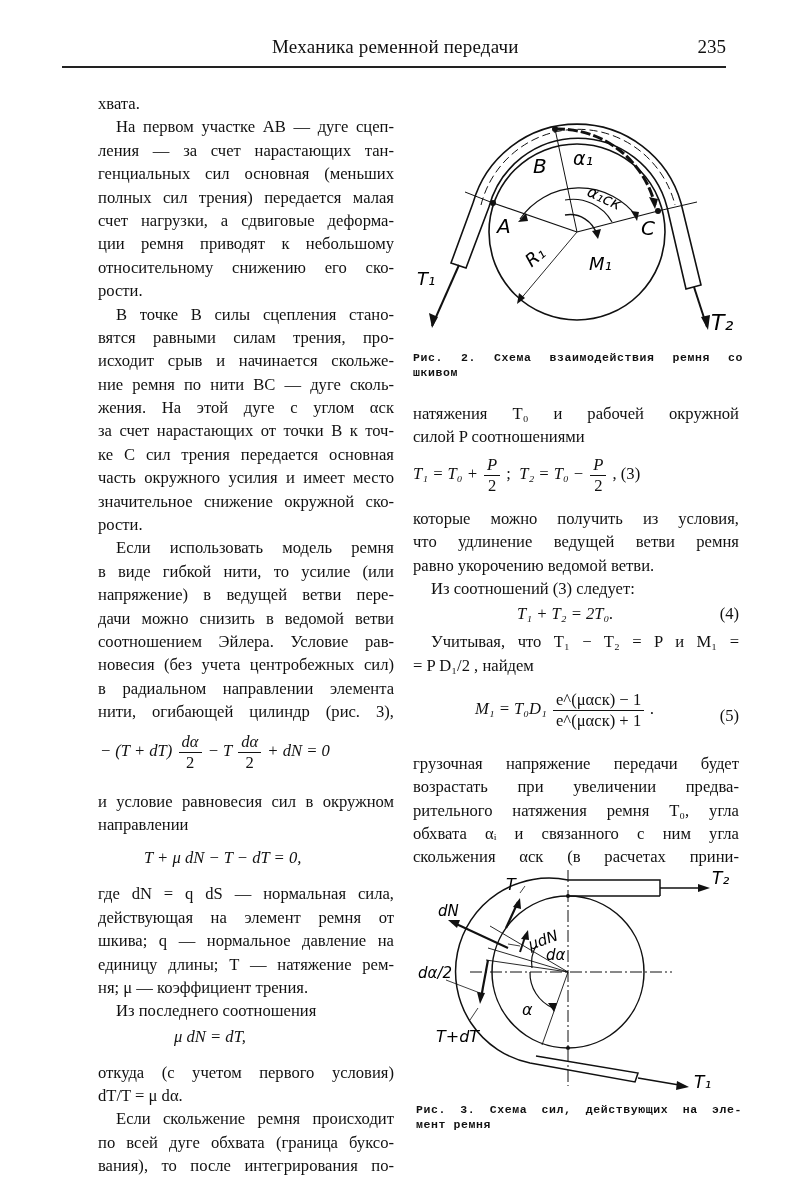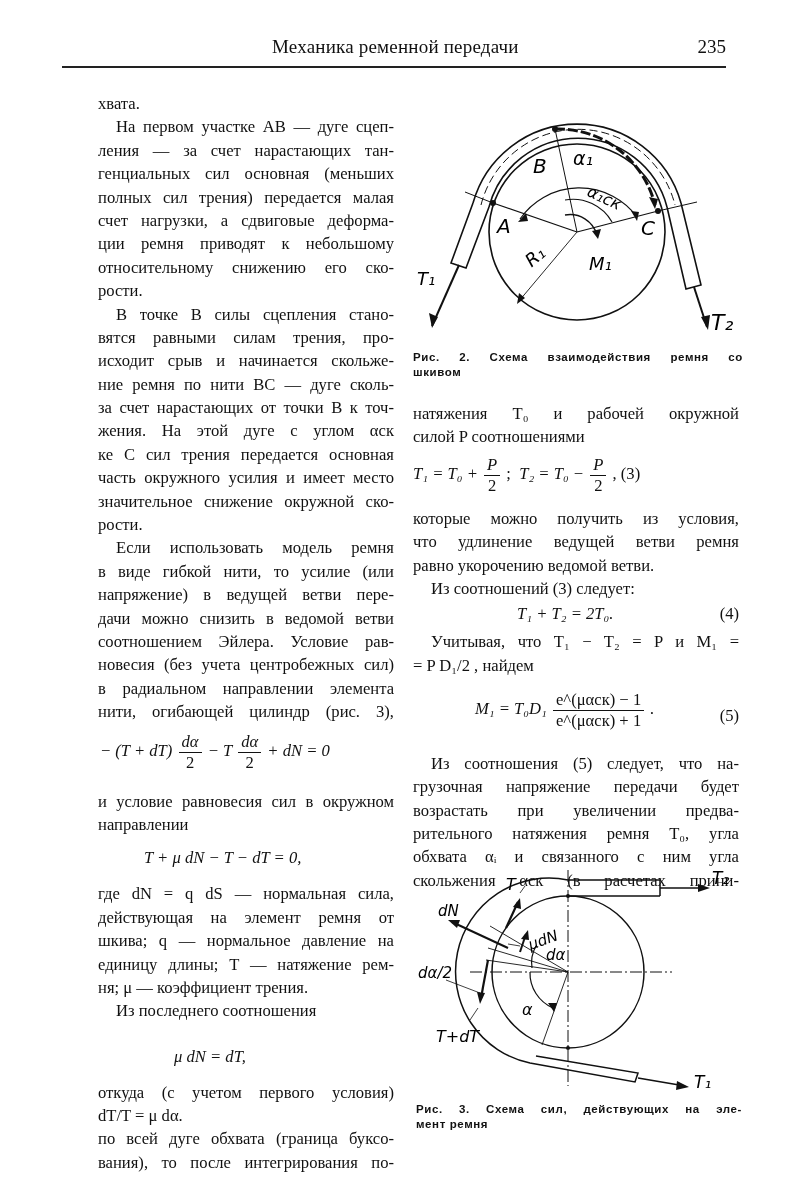"Рис. 2. Схема взаимодействия ремня" .caption { font-family: Liberation Sans, sans-serif -> Liberation Mono, monospace }
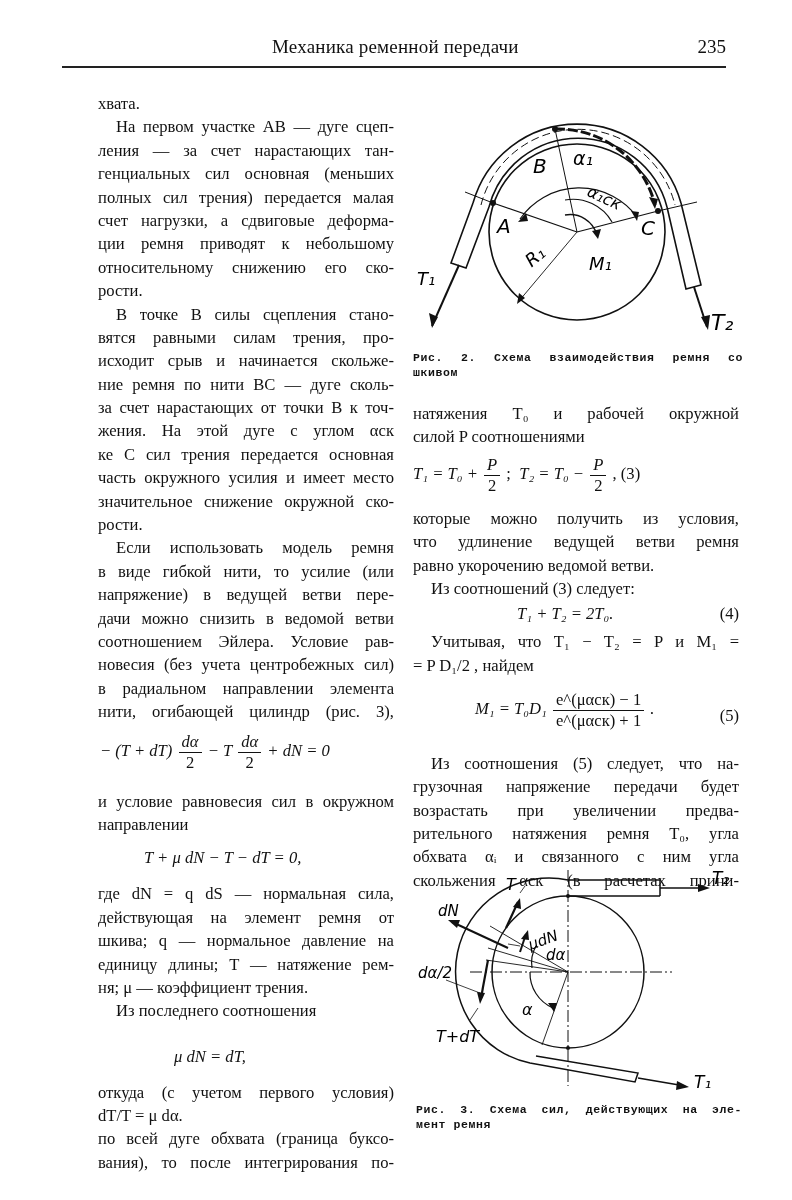"за счет нарастающих от точки" span.line { order: before "жения. На этой дуге с" -> after "жения. На этой дуге с" }
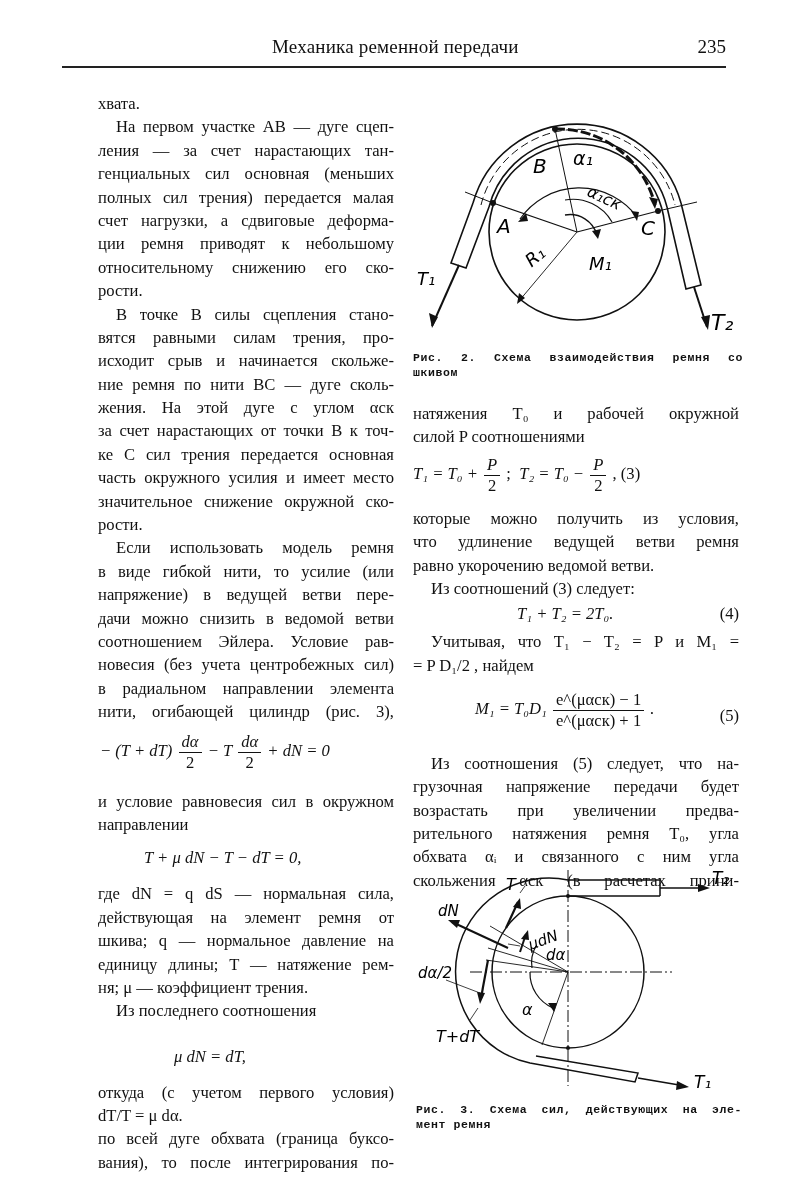"Из соотношения (5) следует, что" span.line { html: <span>Из соотношения (5) следует, что на-</span> -> none }
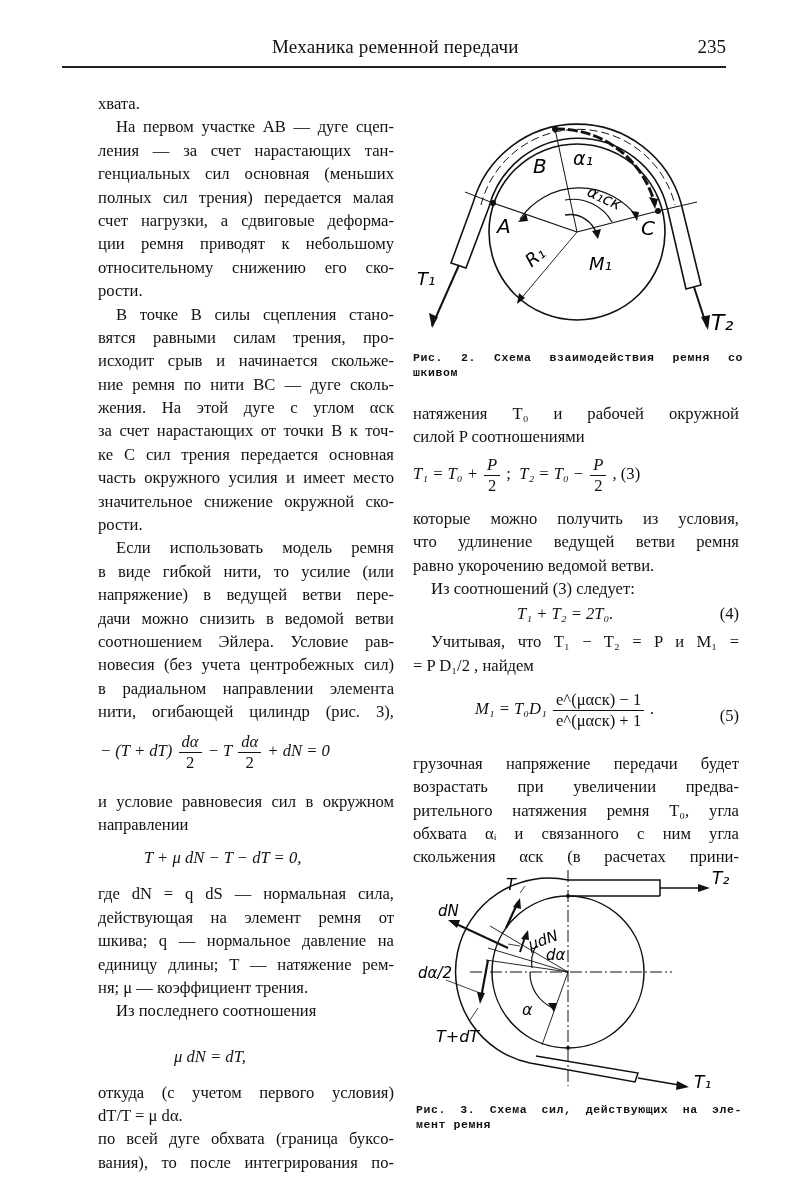"μ dN = dT," div.eq { margin: 22px 0 10px 76px -> 2px 0 10px 76px }
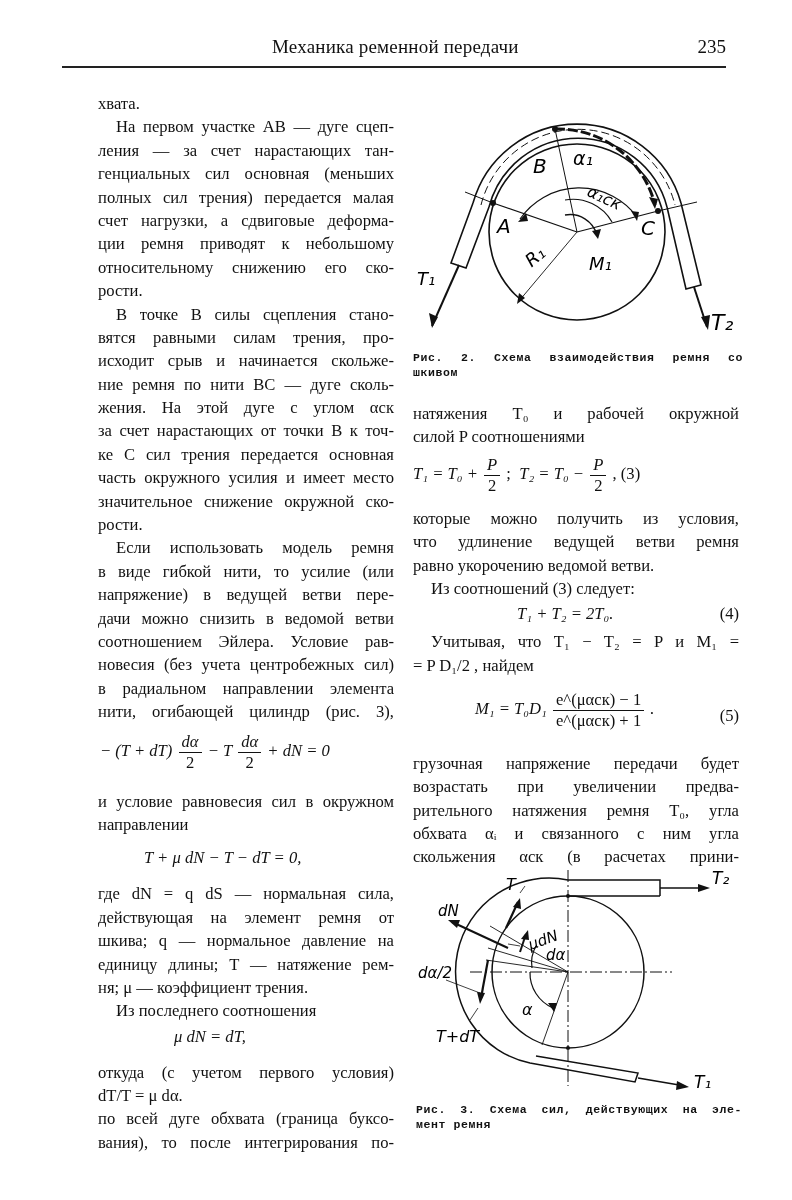"Если скольжение ремня происходит" span.line { html: none -> <span>Если скольжение ремня происходит</span> }
